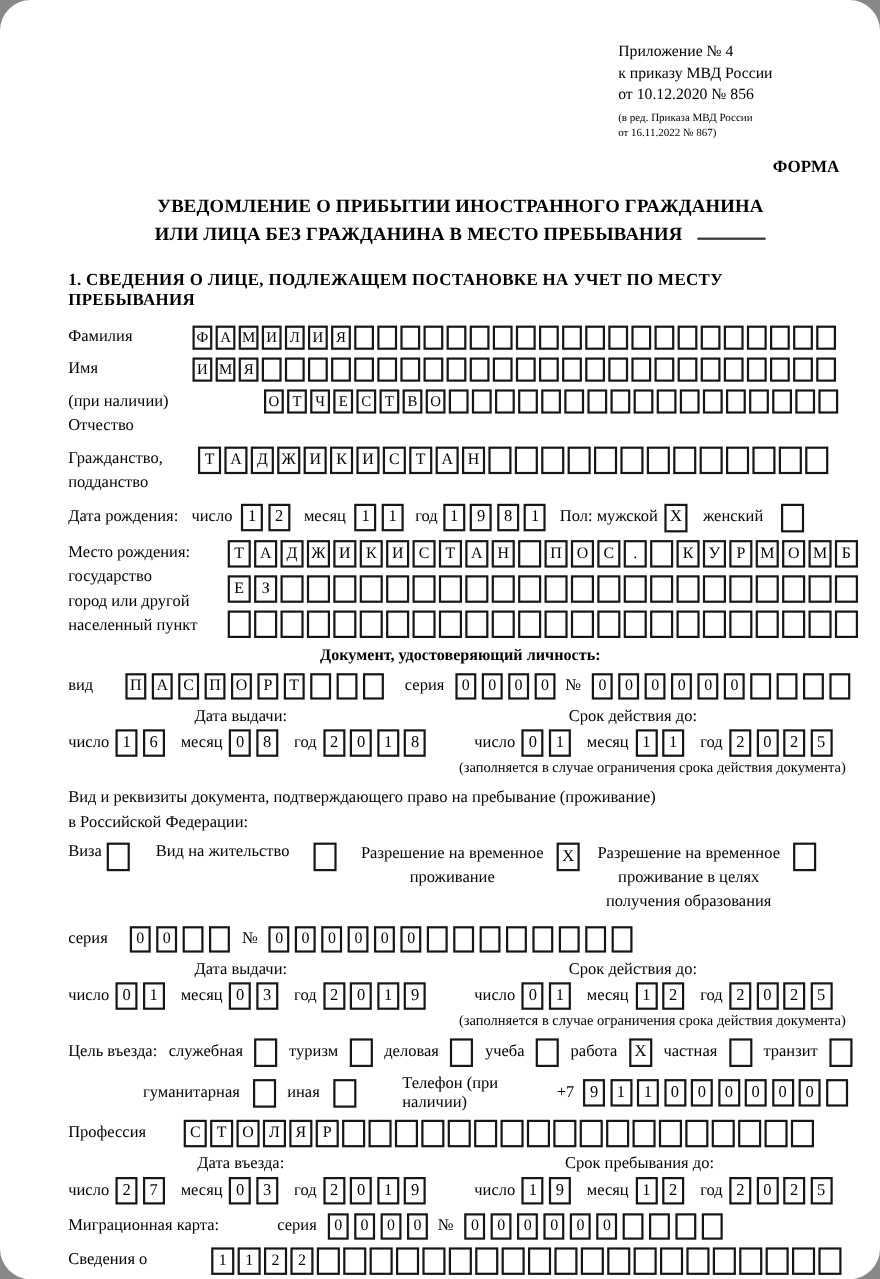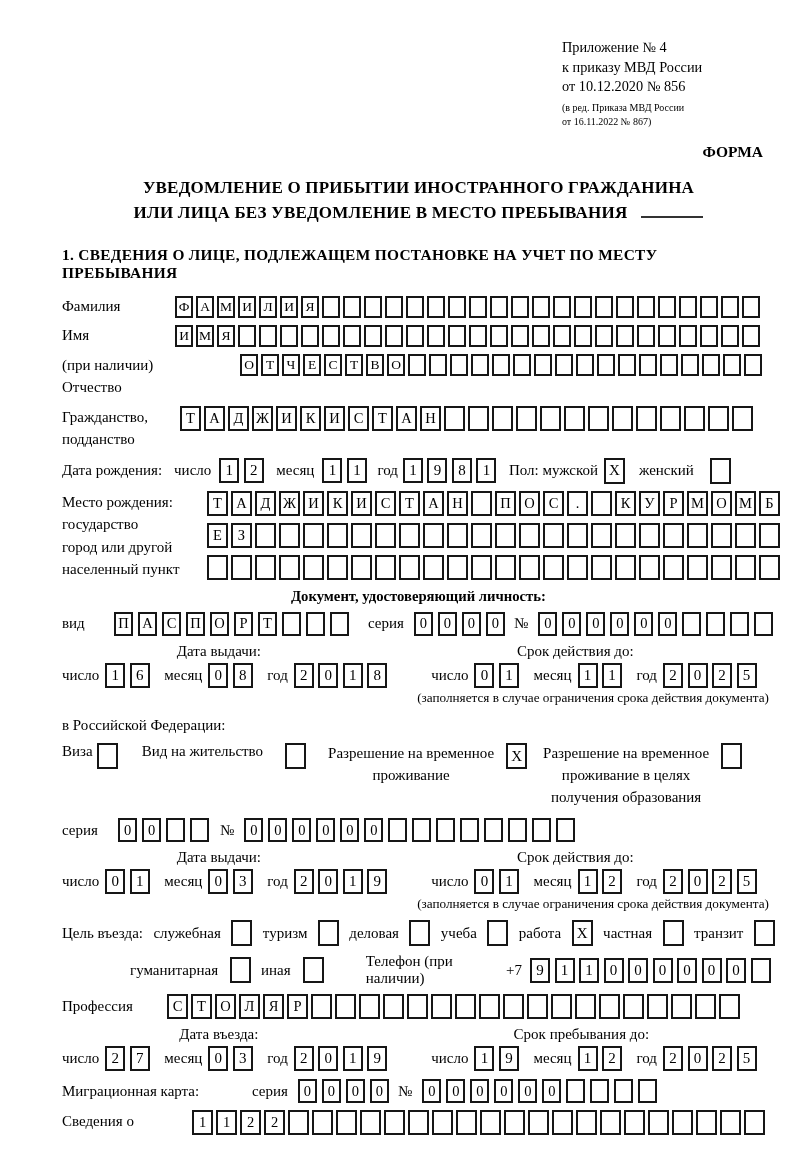"Приложение № 4" .page { border-radius: none -> 28px }
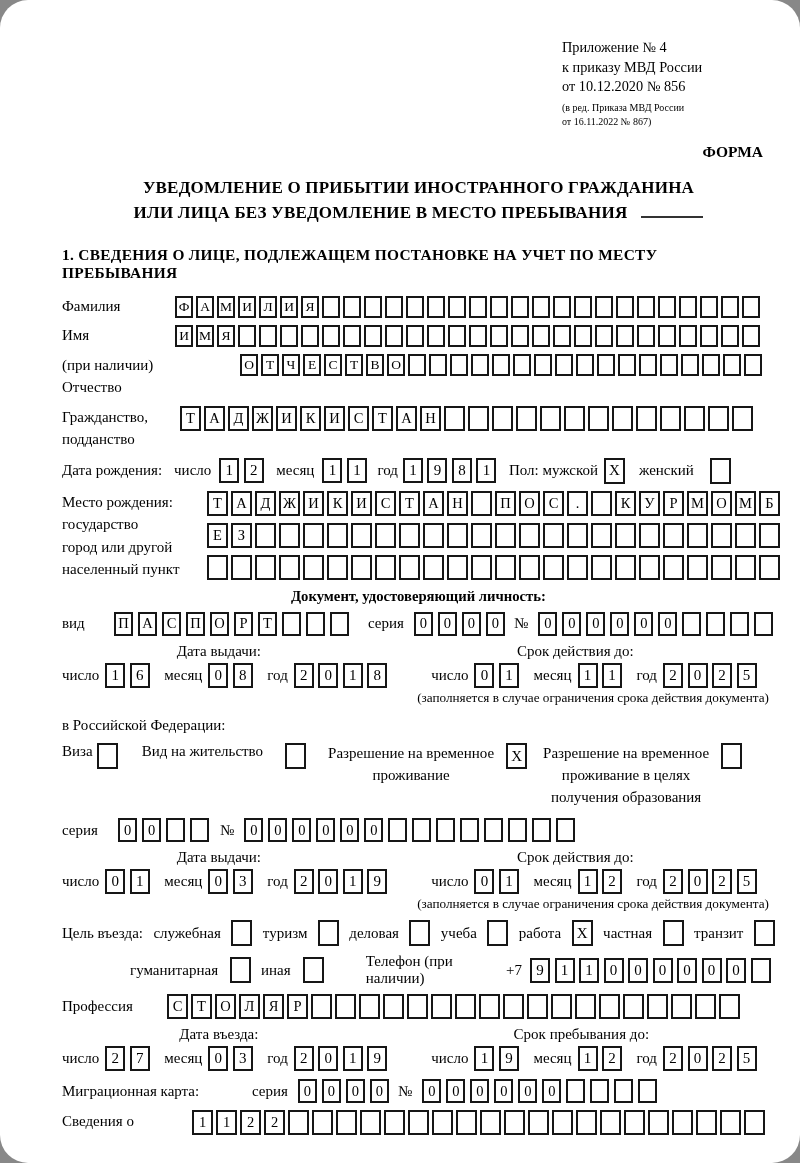"ИЛИ ЛИЦА БЕЗ УВЕДОМЛЕНИЕ В" span { text: УВЕДОМЛЕНИЕ -> ГРАЖДАНИНА }
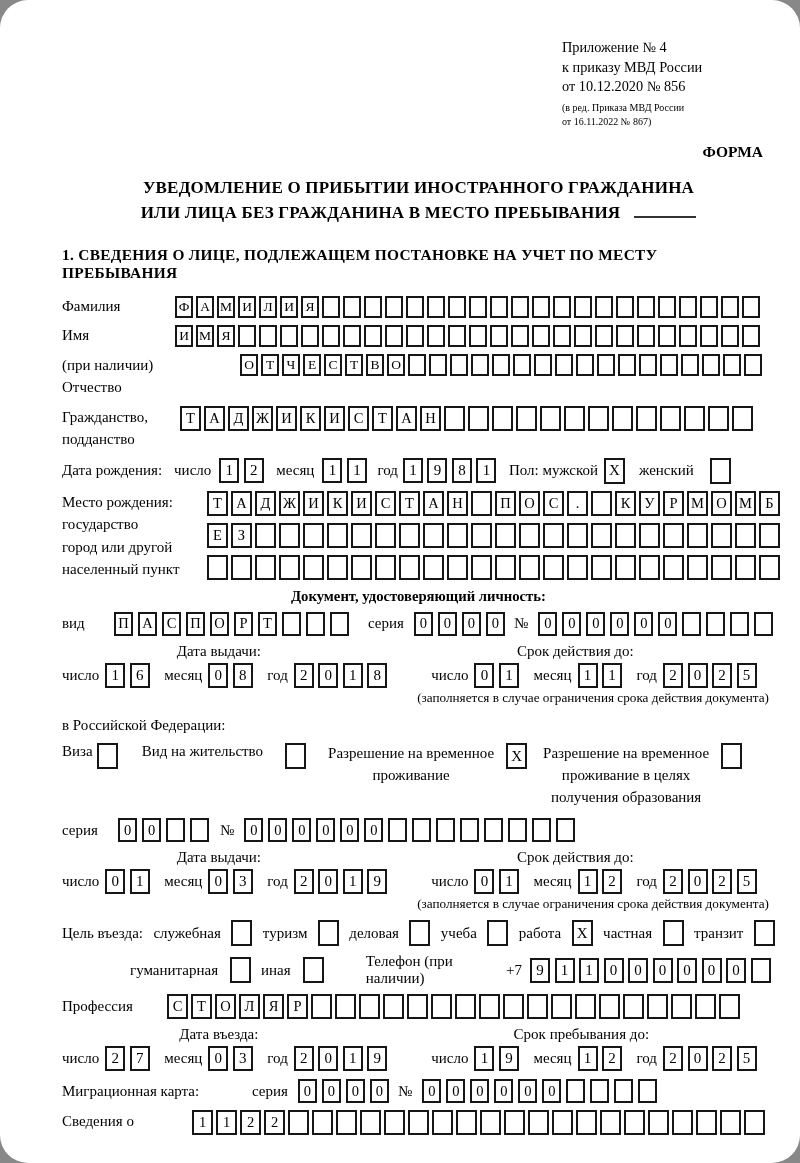"Вид и реквизиты документа," div.docline { html: none -> <div>Вид и реквизиты документа, подтверждающего право на пребывание (проживание)</div> }
